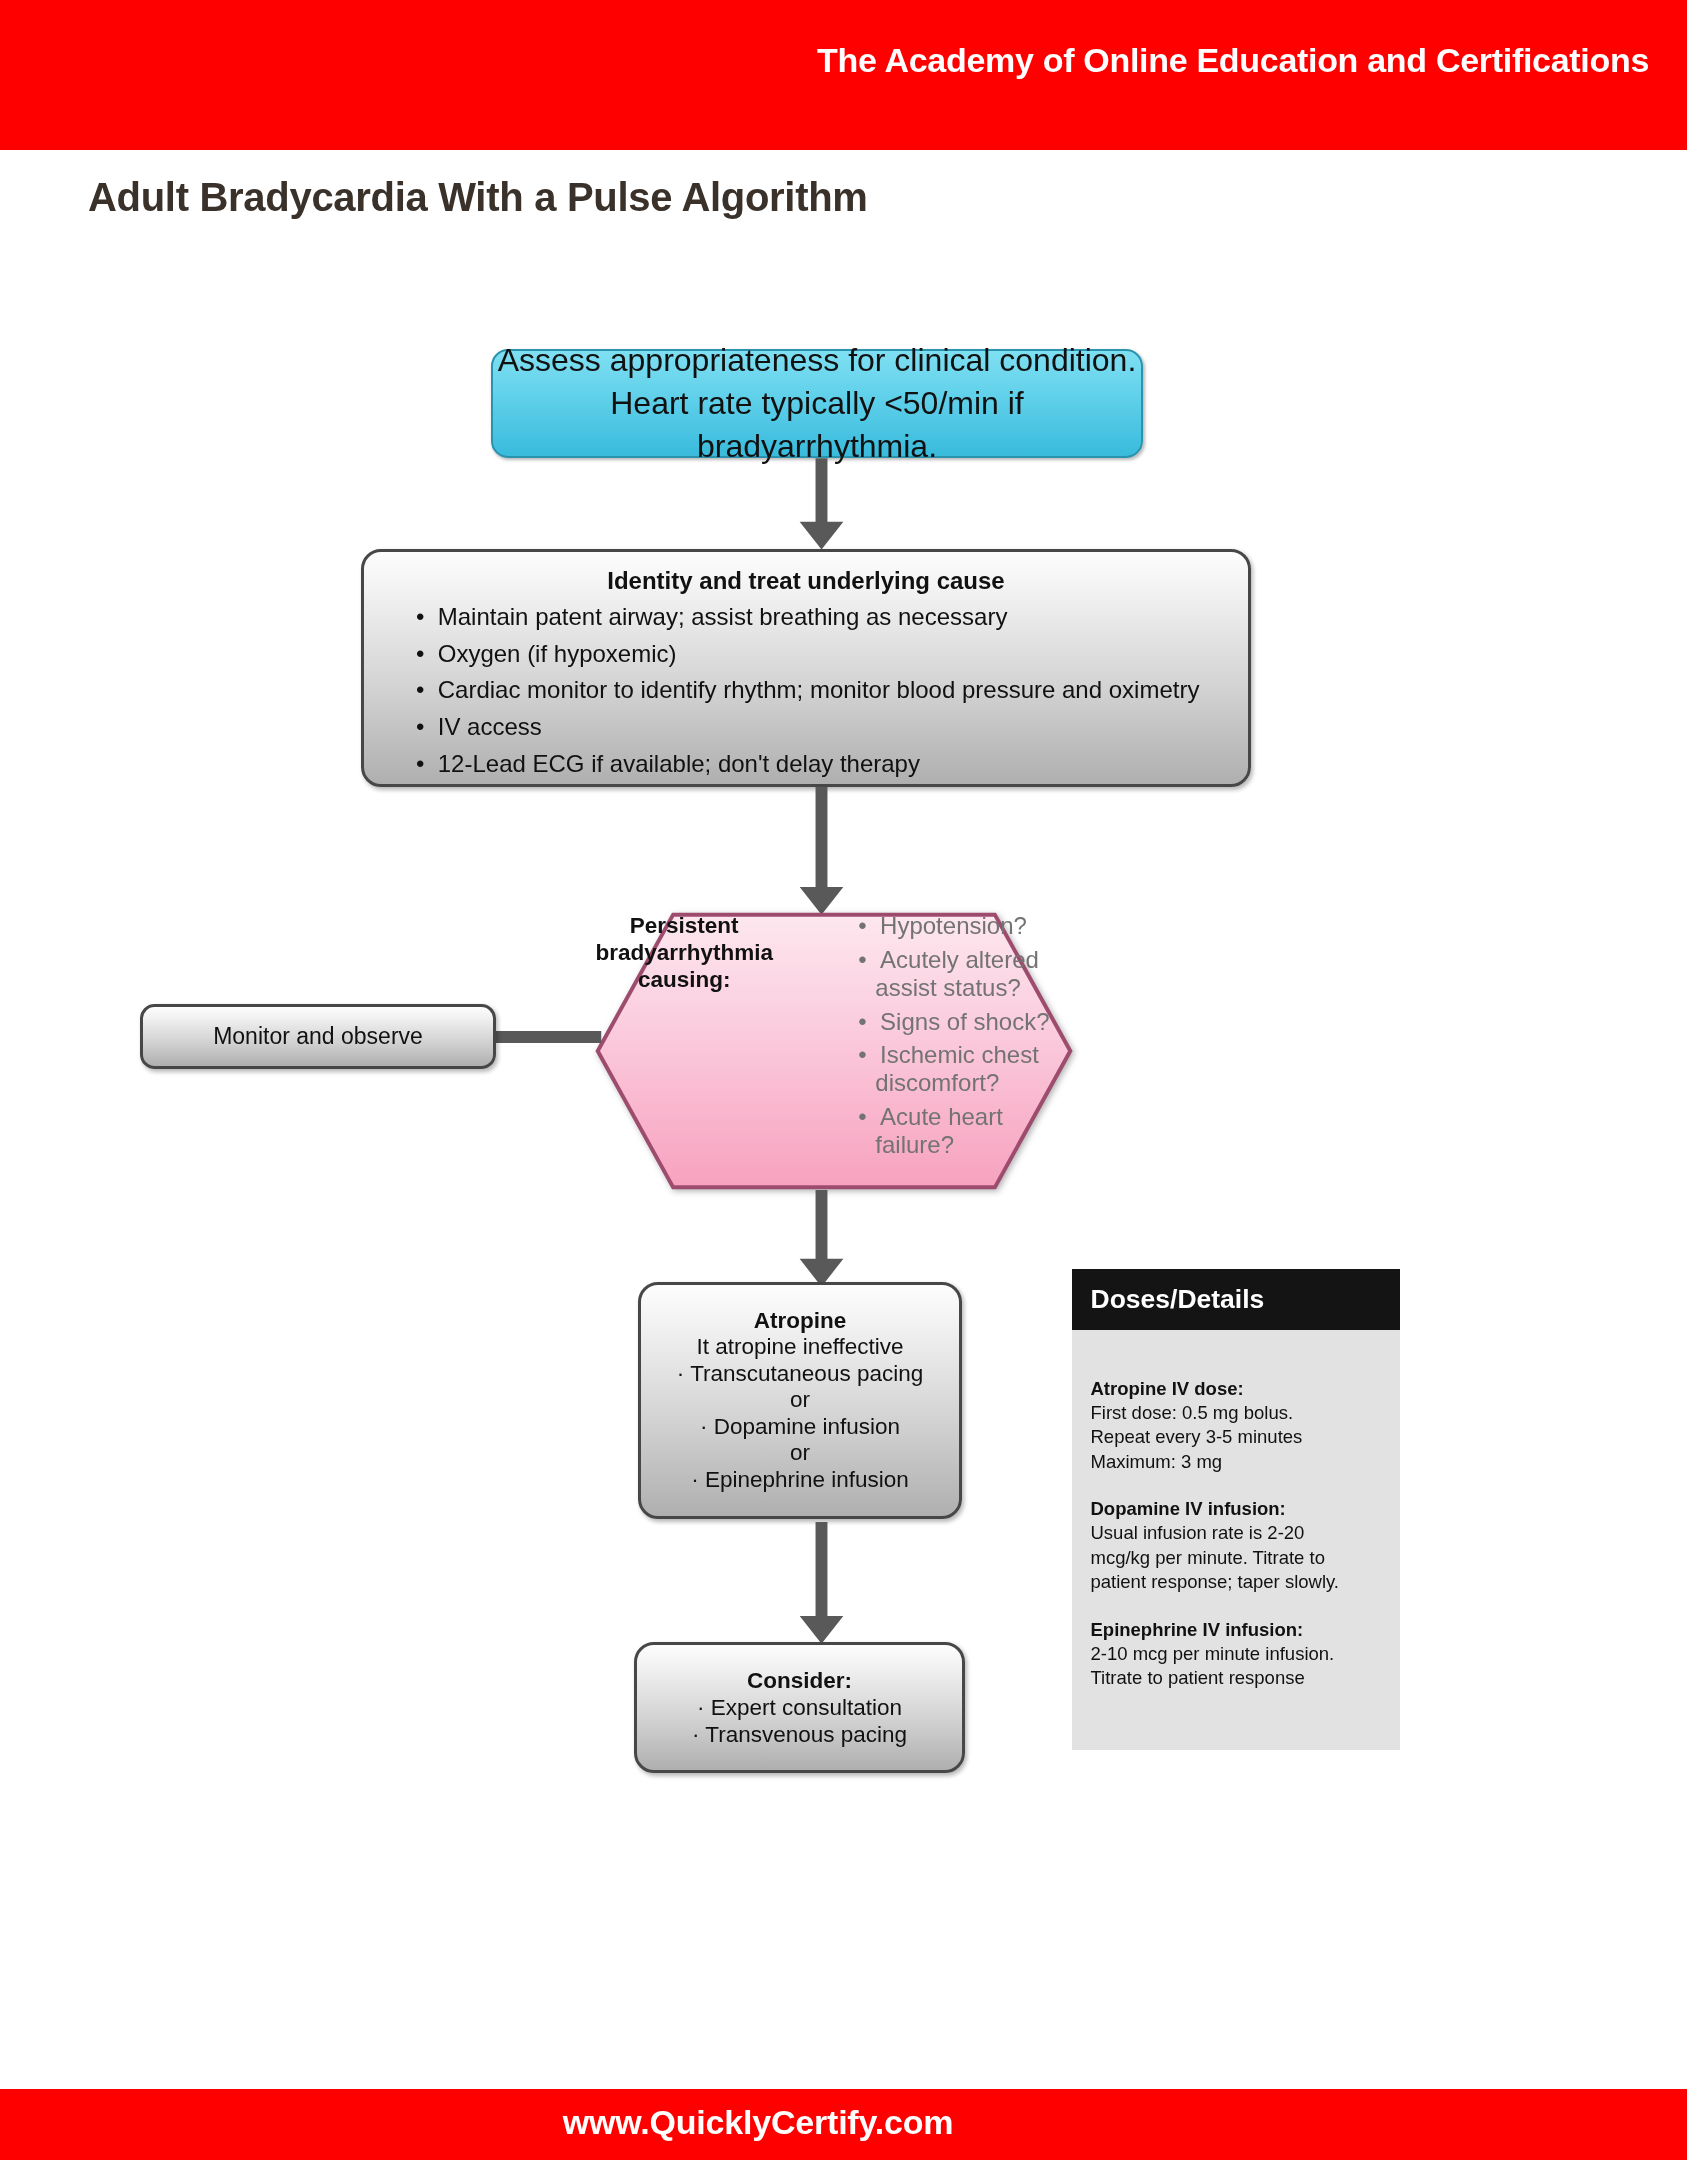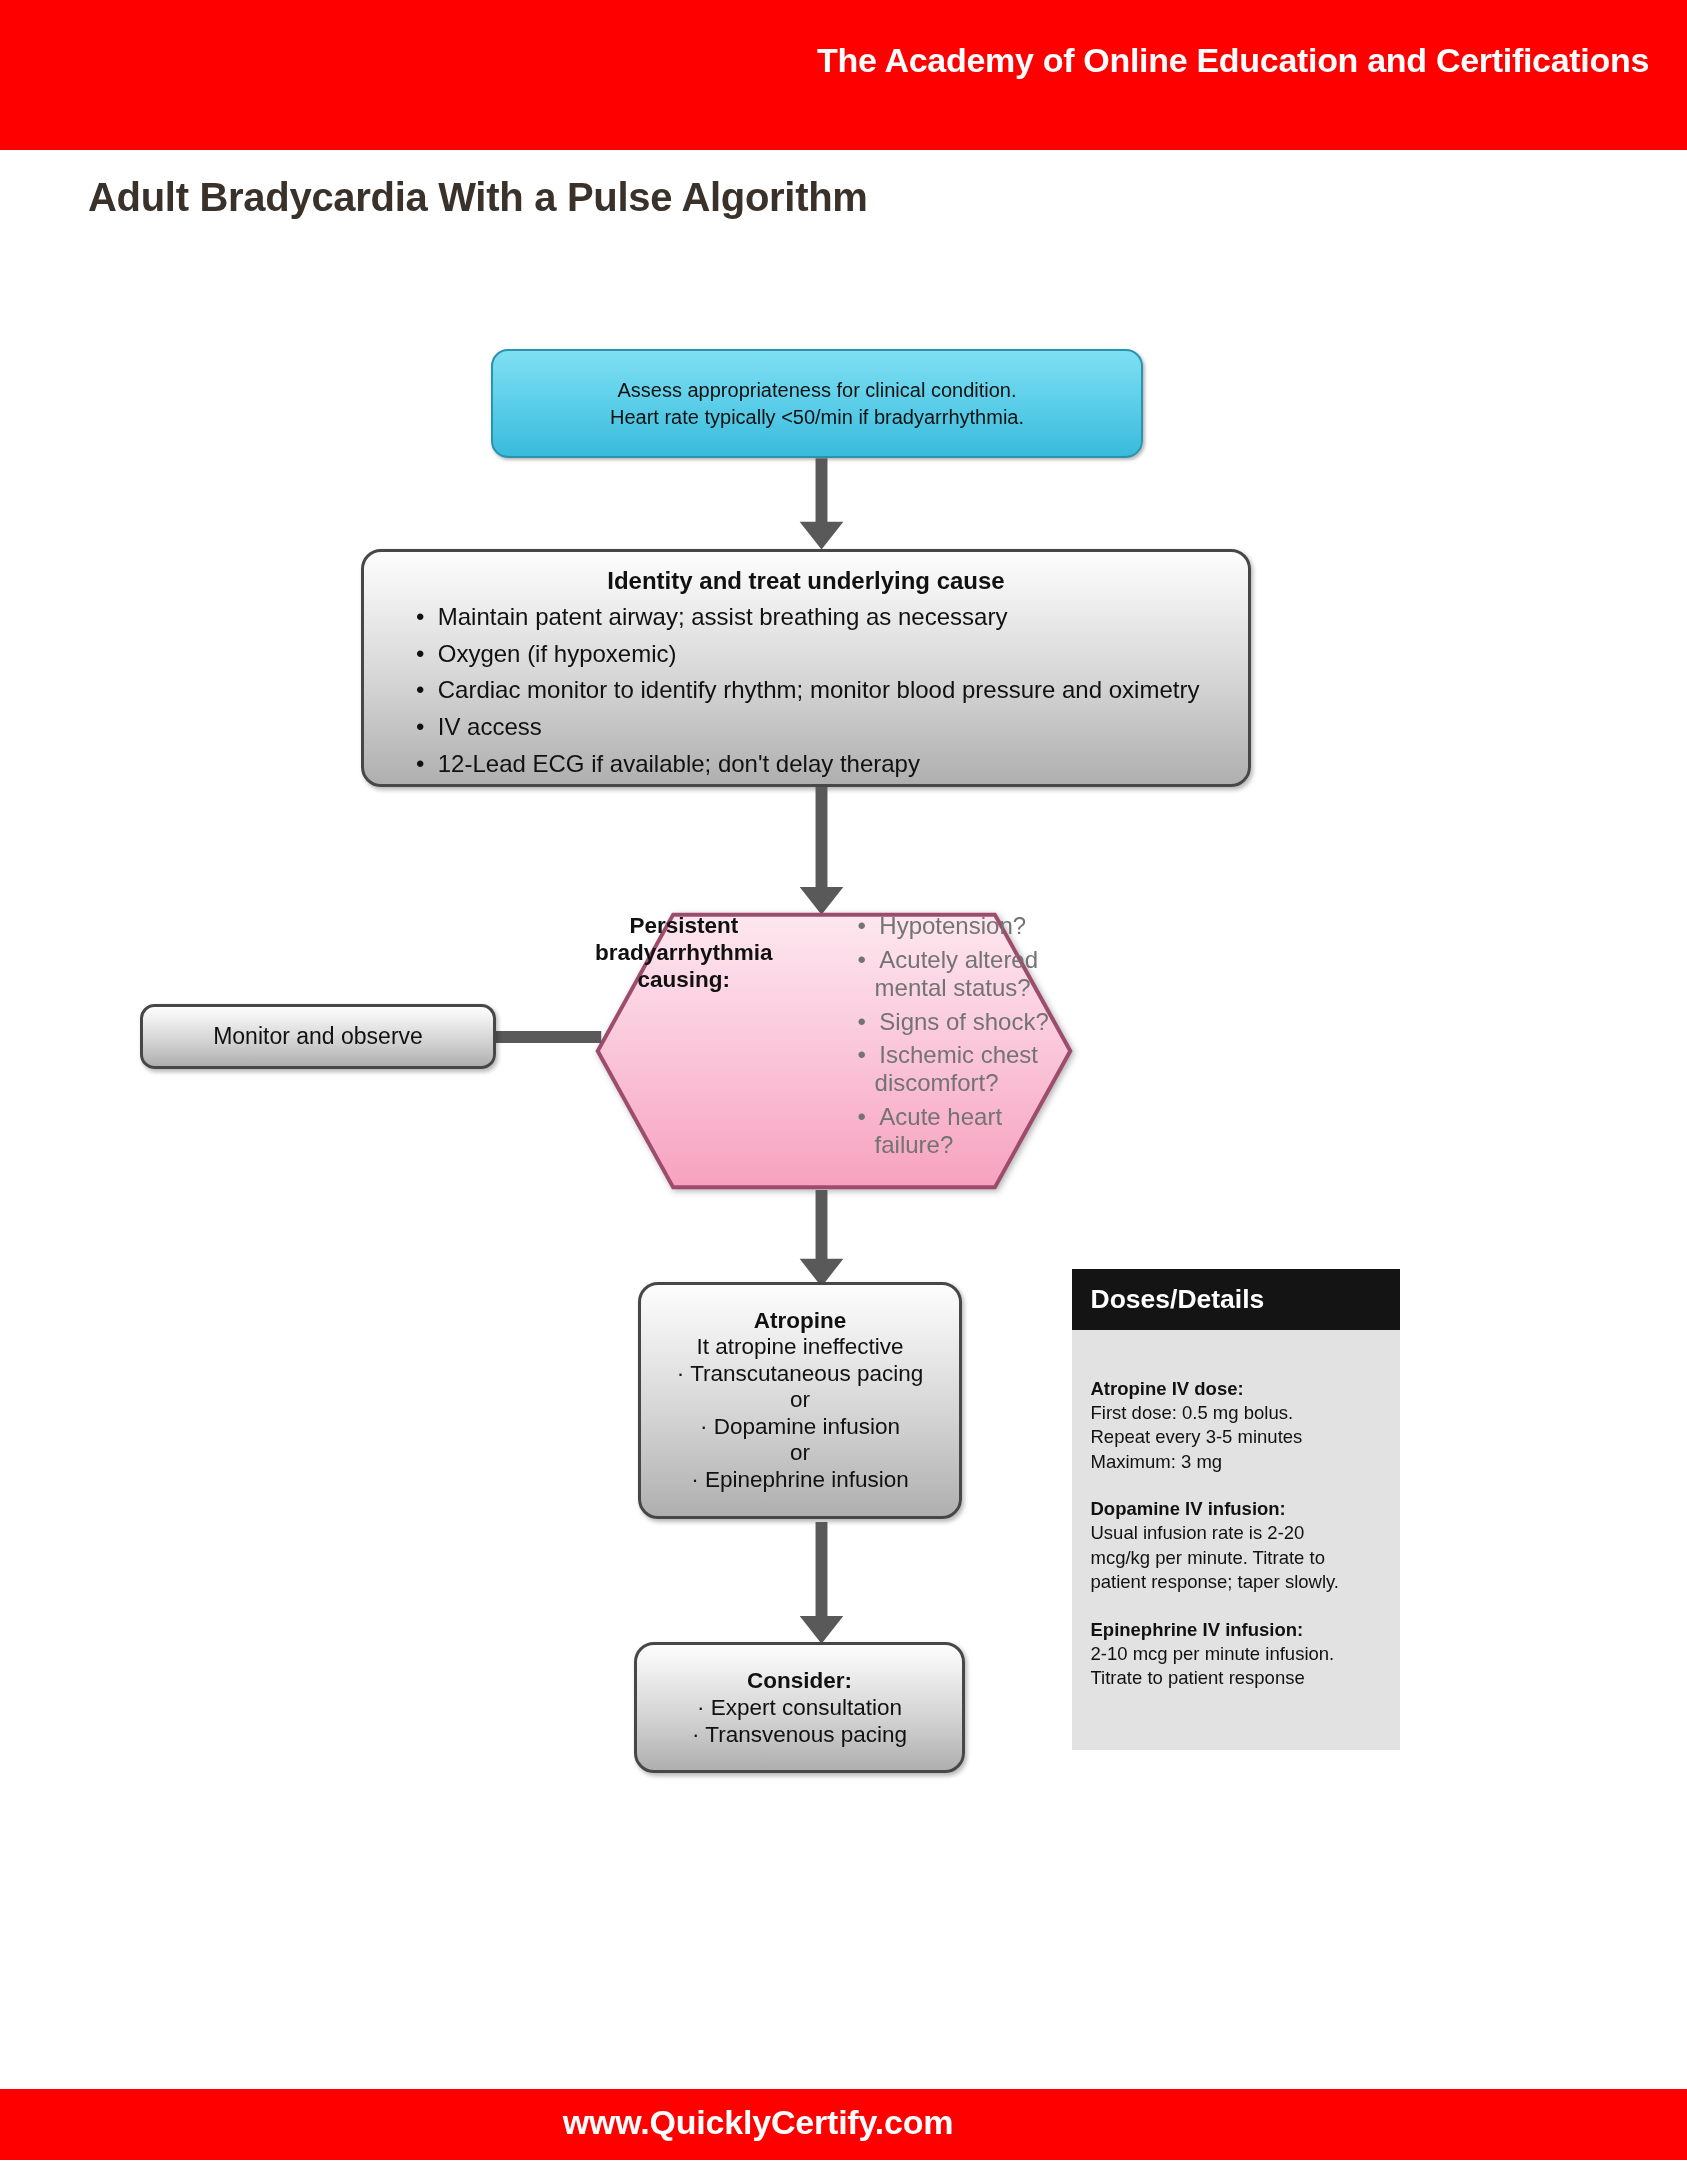"Assess appropriateness for clinical" .blue-box .txt { font-size: 20px -> 32px }
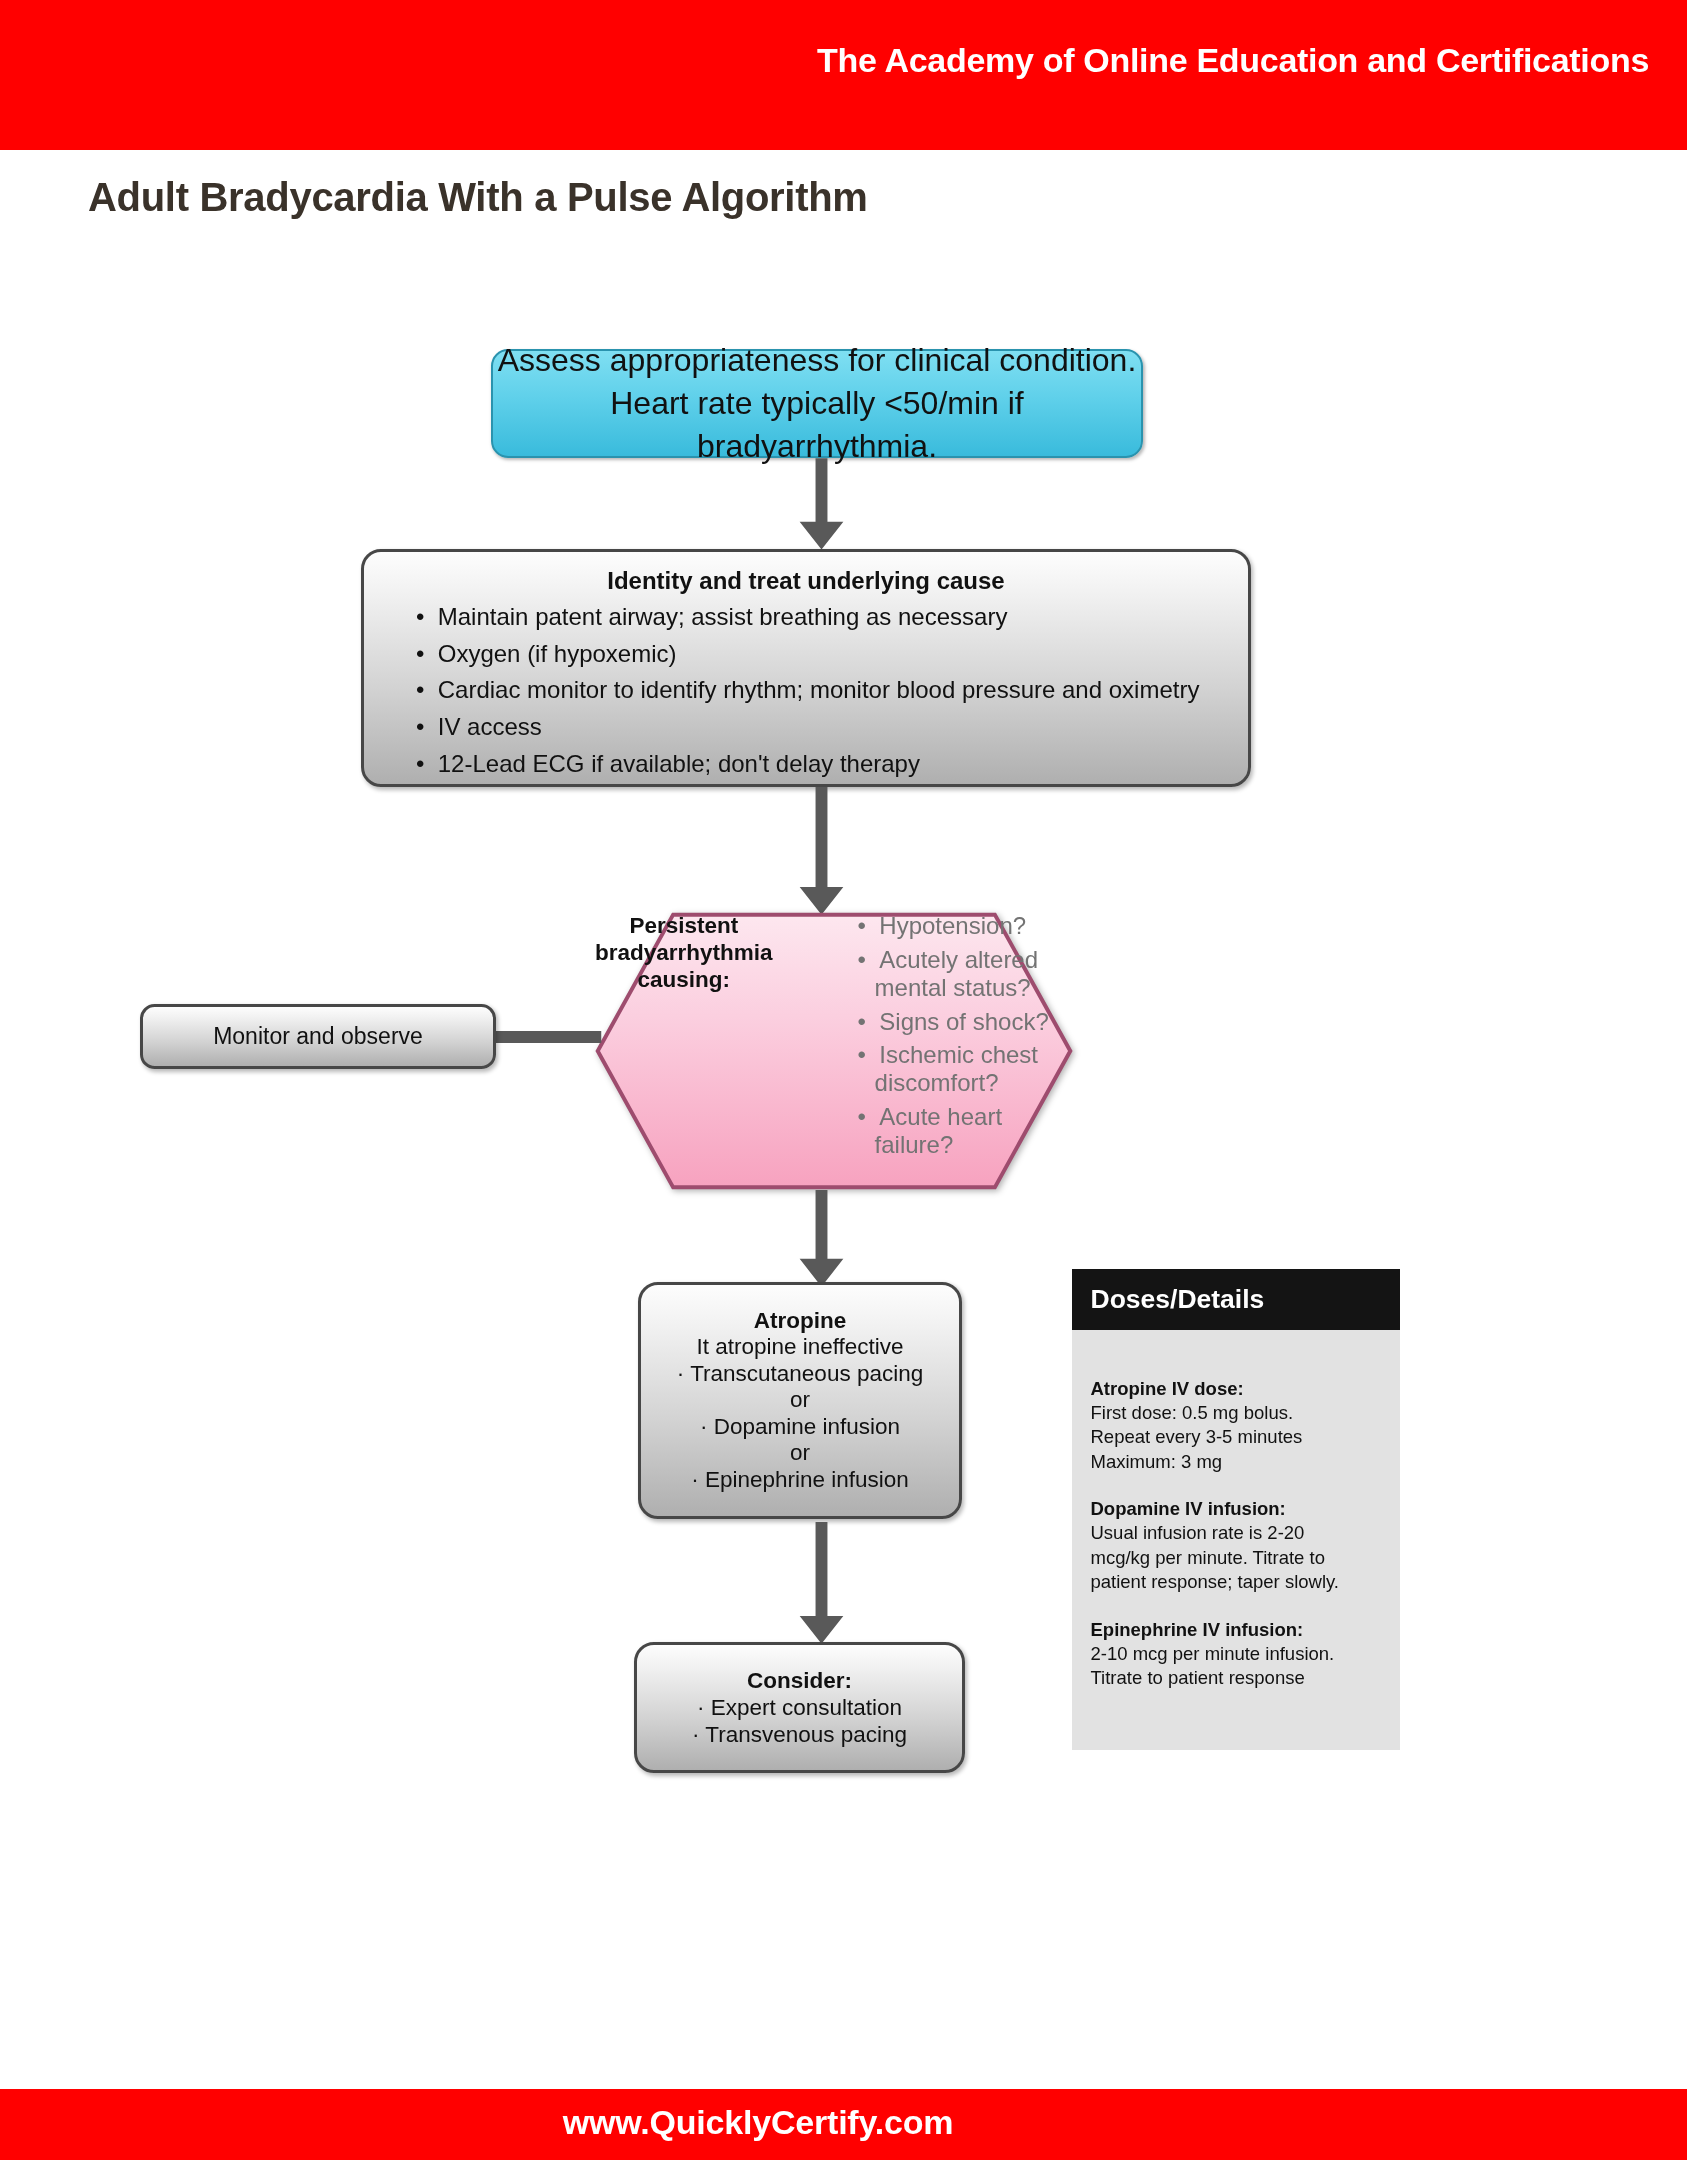"Acutely altered mental status?" li { text: mental -> assist }
